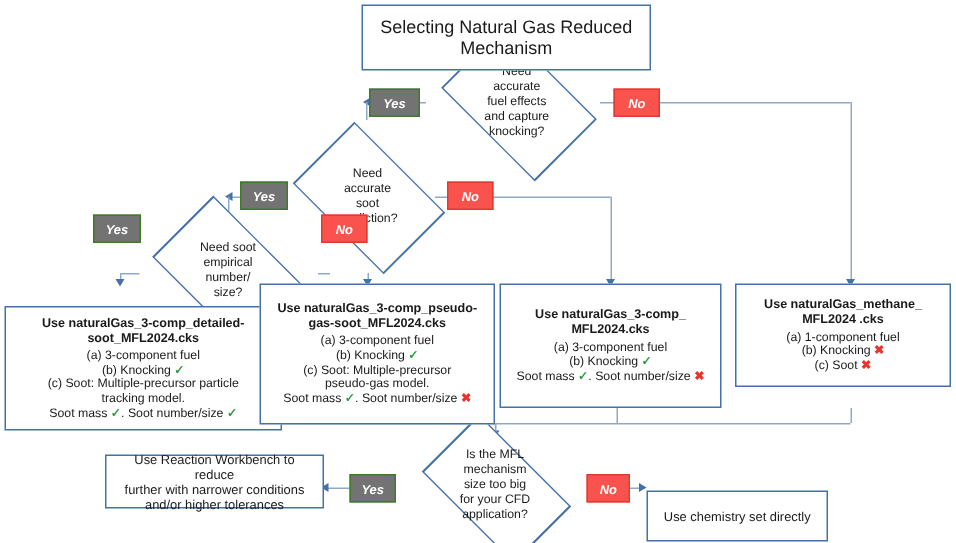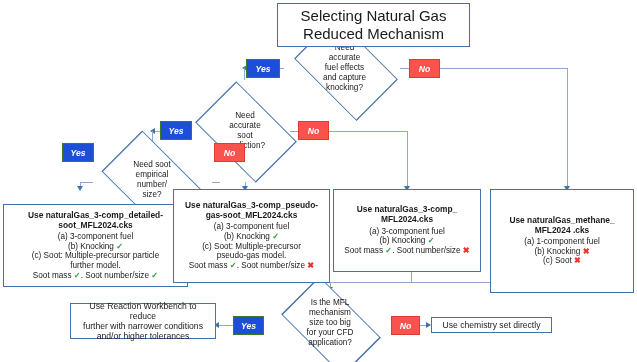"Selecting Natural Gas Reduced Mechanism" .title-box { font-size: 15px -> 12px; margin-left: 36px -> none }
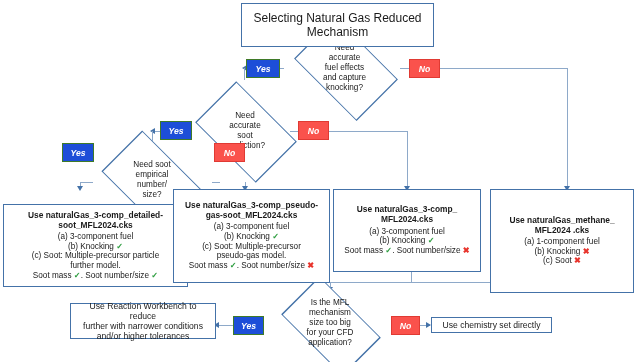"Yes" .tag-yes { background: #1d4ed8 -> #737373 }
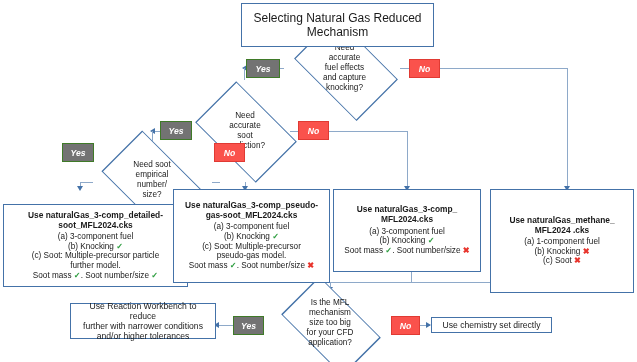"Use naturalGas_methane_" div.node { height: 104px -> 69px }
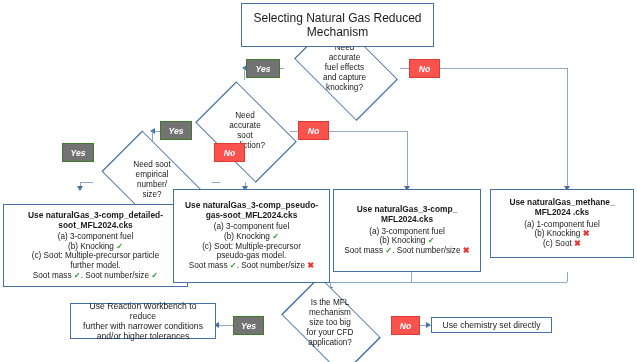"further model." div.ln { text: further -> tracking }
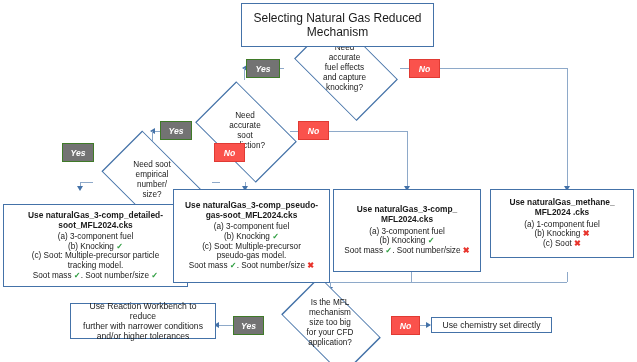"Use chemistry set directly" div.node { height: 16px -> 34px; top: 317px -> 327px }
